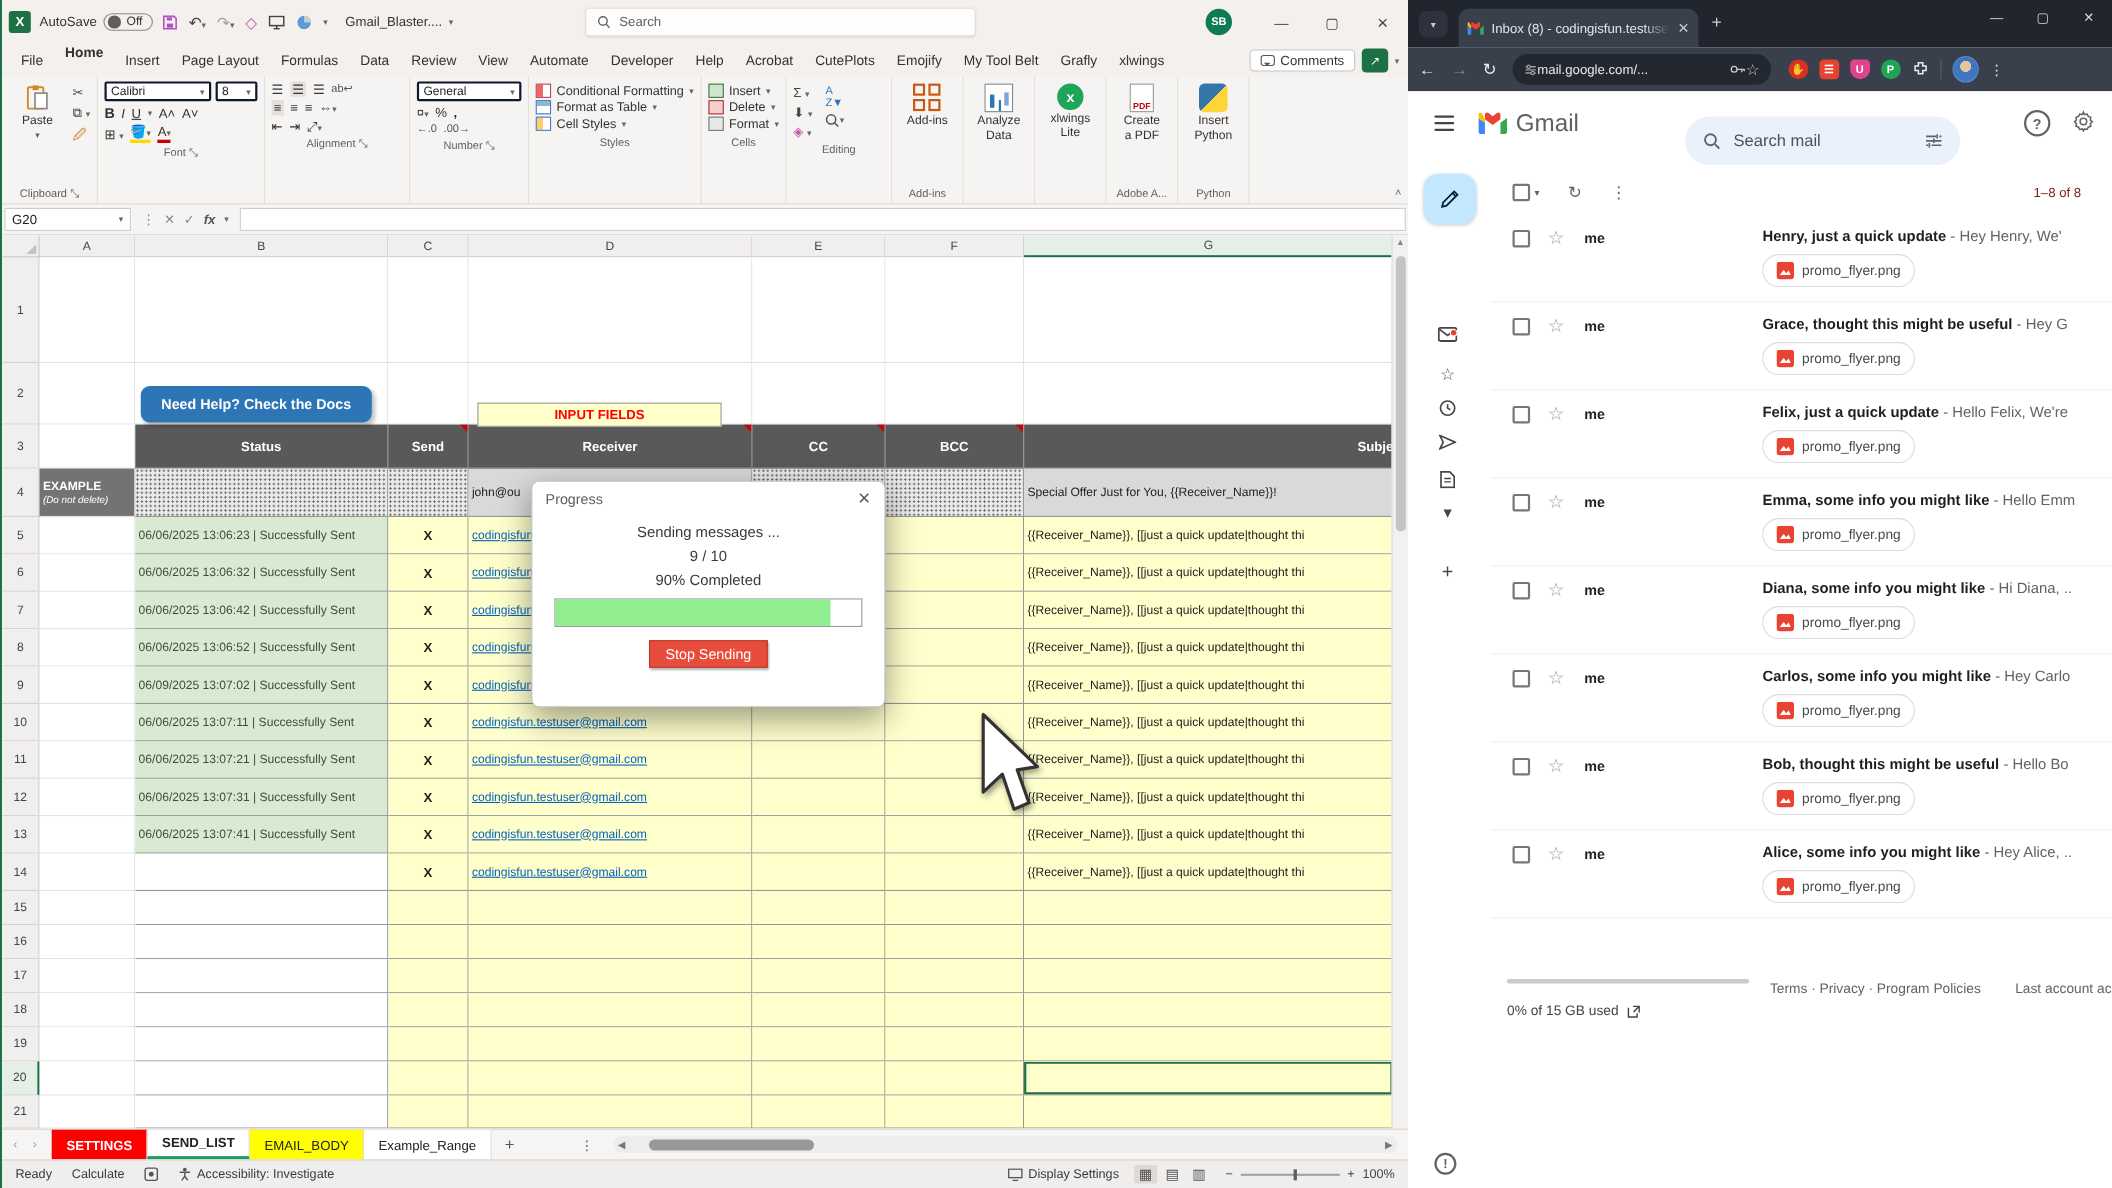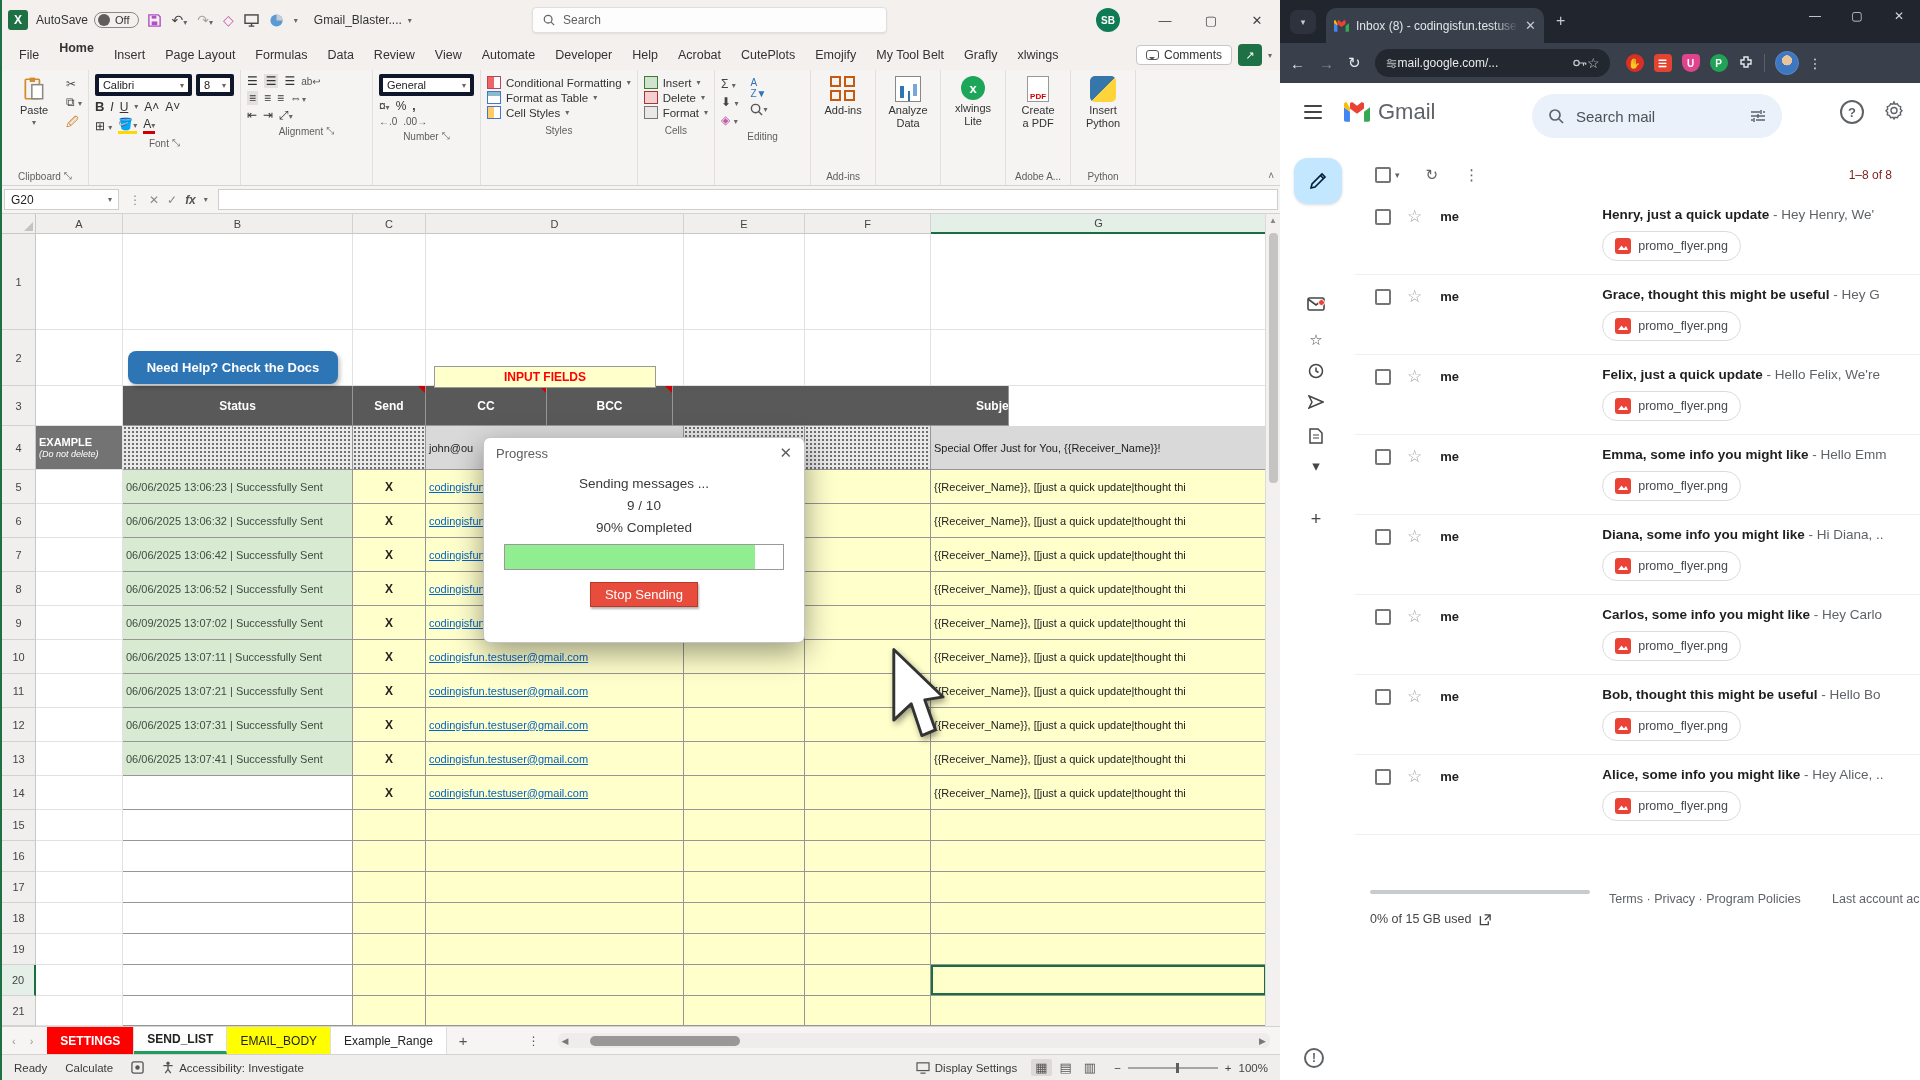"Calibri" .selbox { border: 4px solid #0f172a -> 2px solid #0f172a }
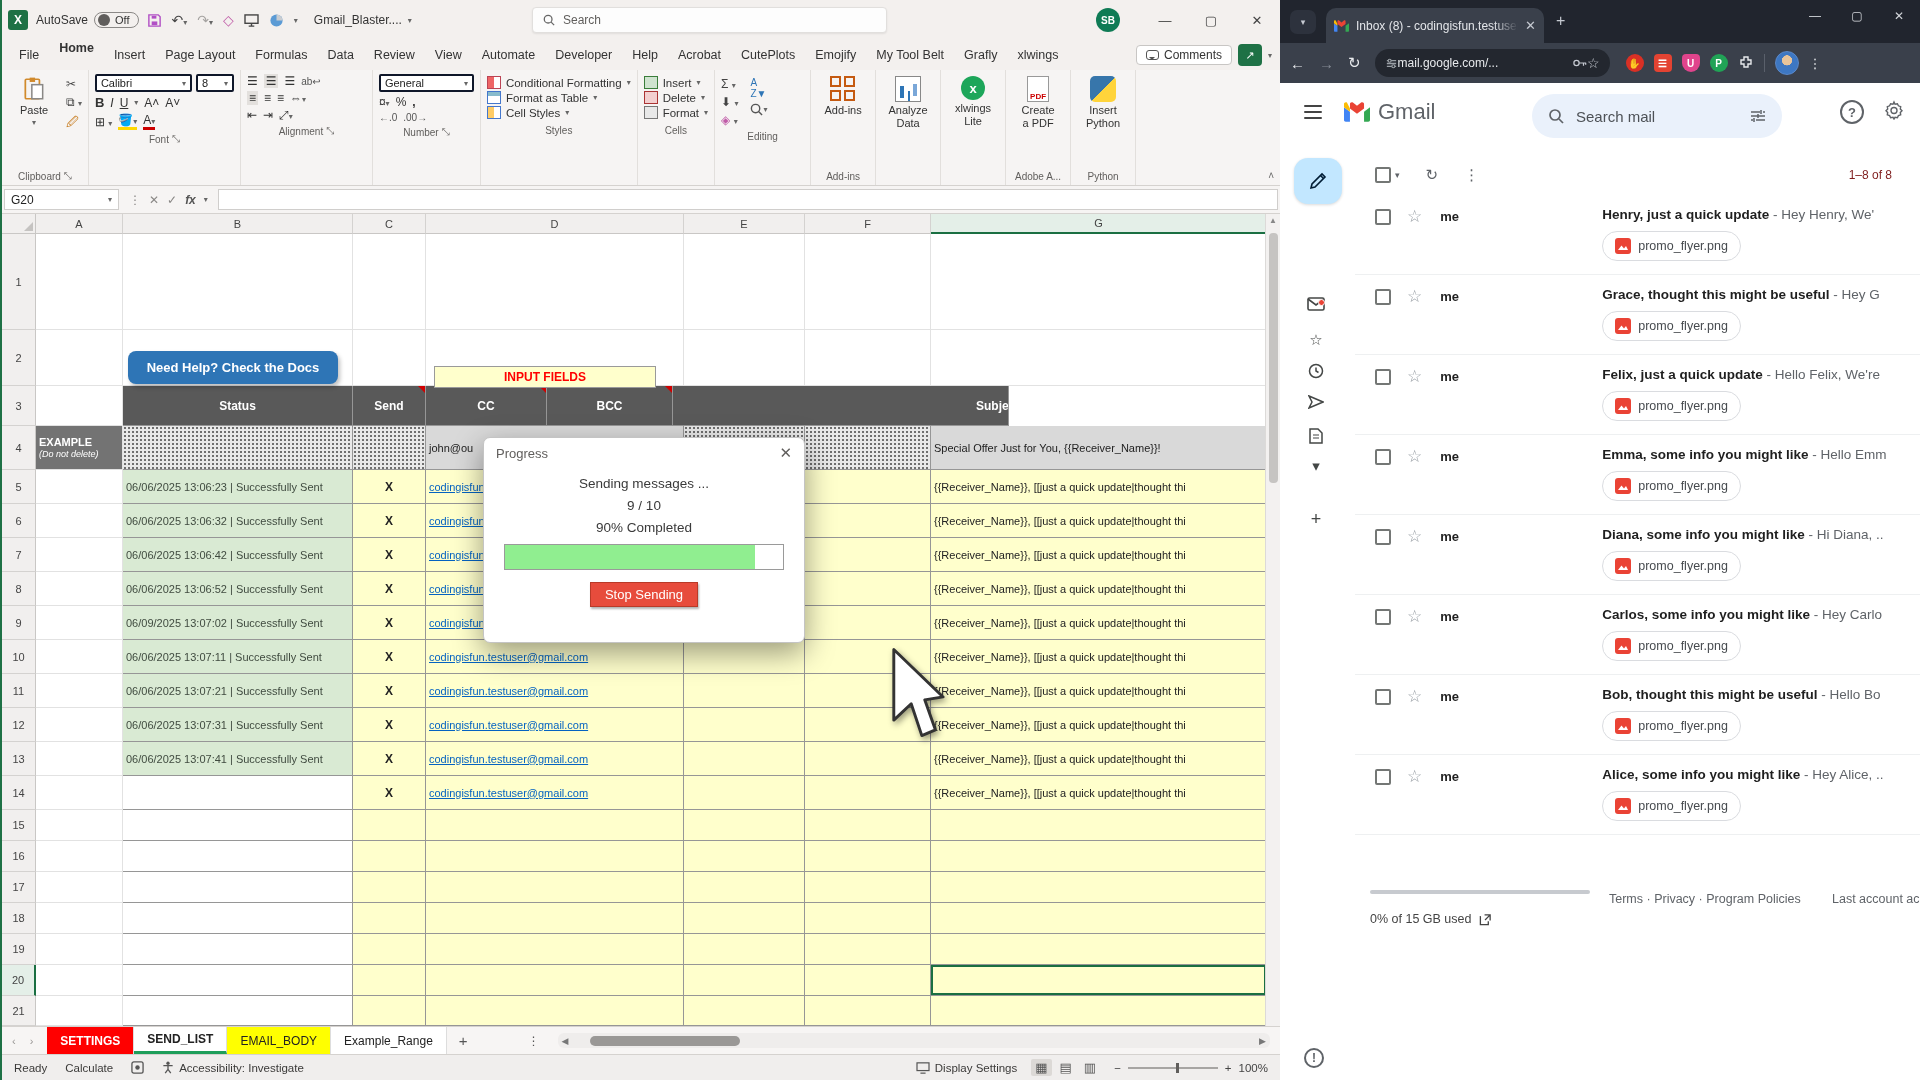"Search mail" .gsearch { top: 11px -> 23px }
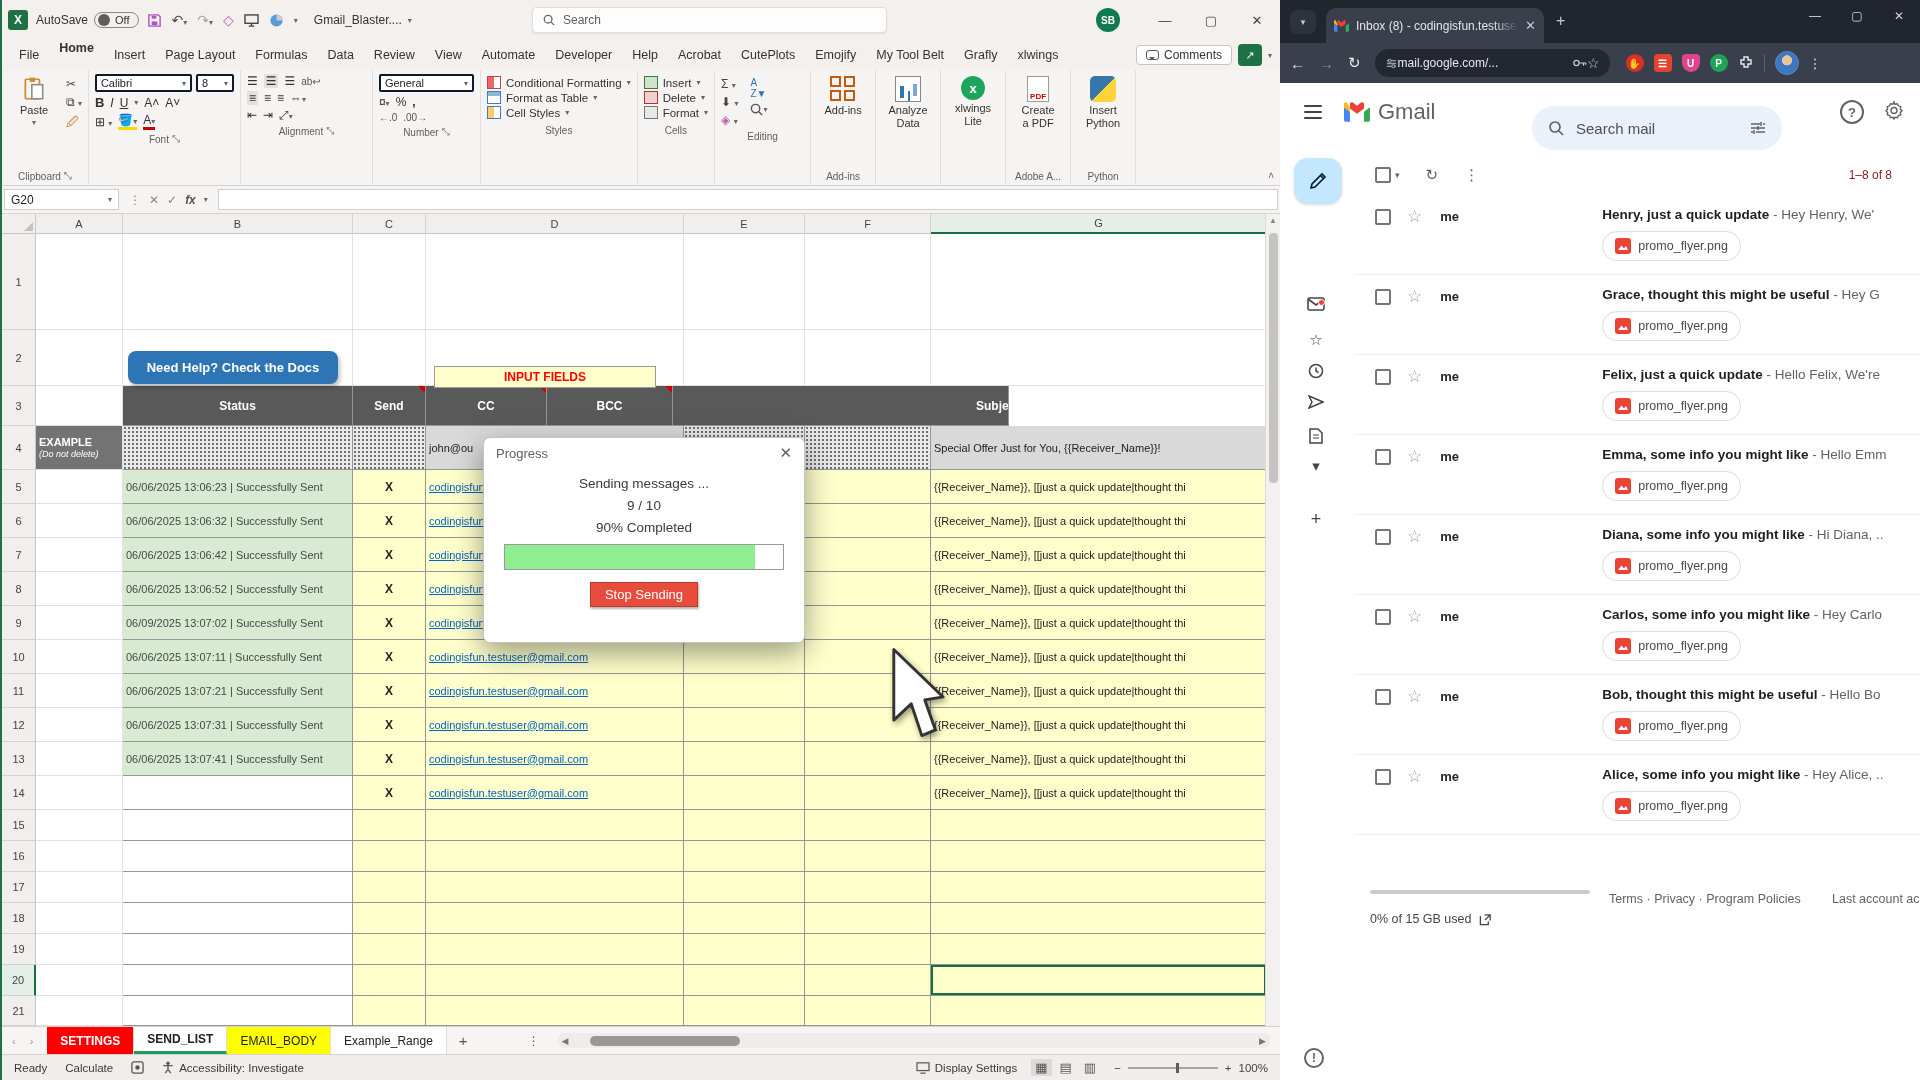"Receiver" div.cell { html: none -> <div>Receiver</div> }
